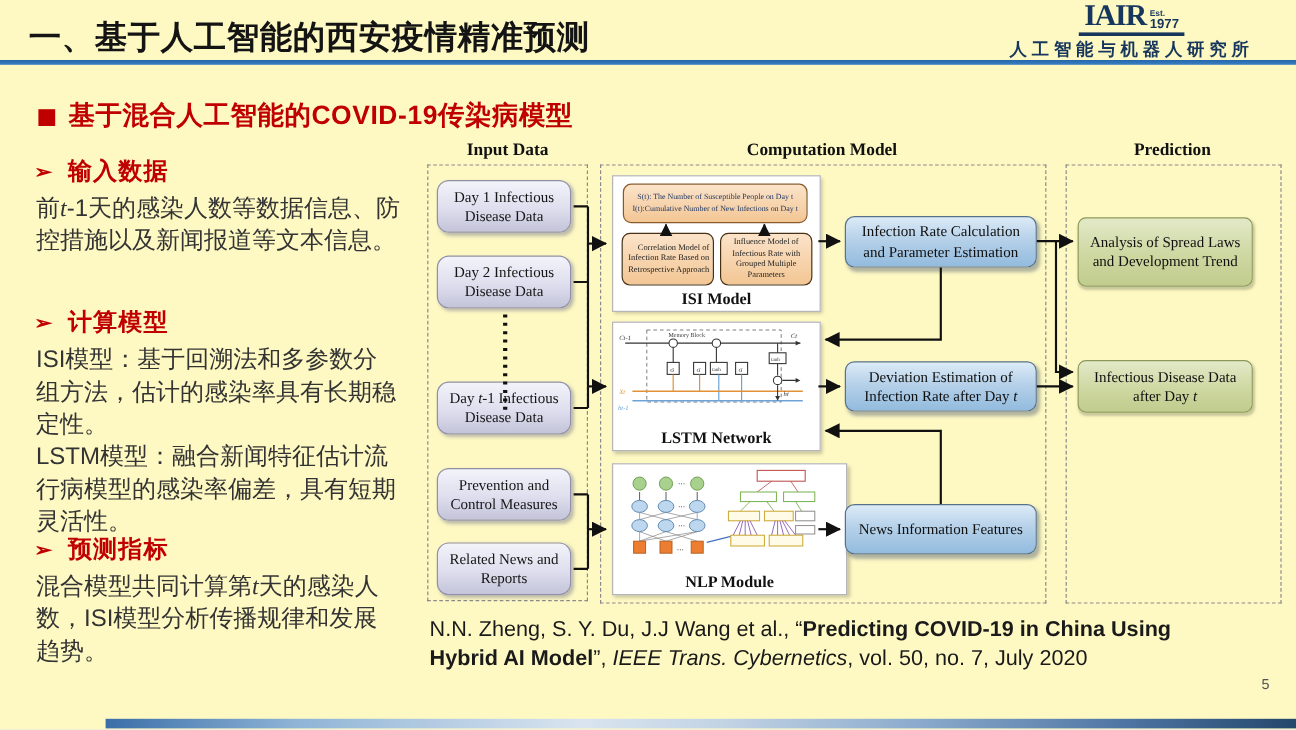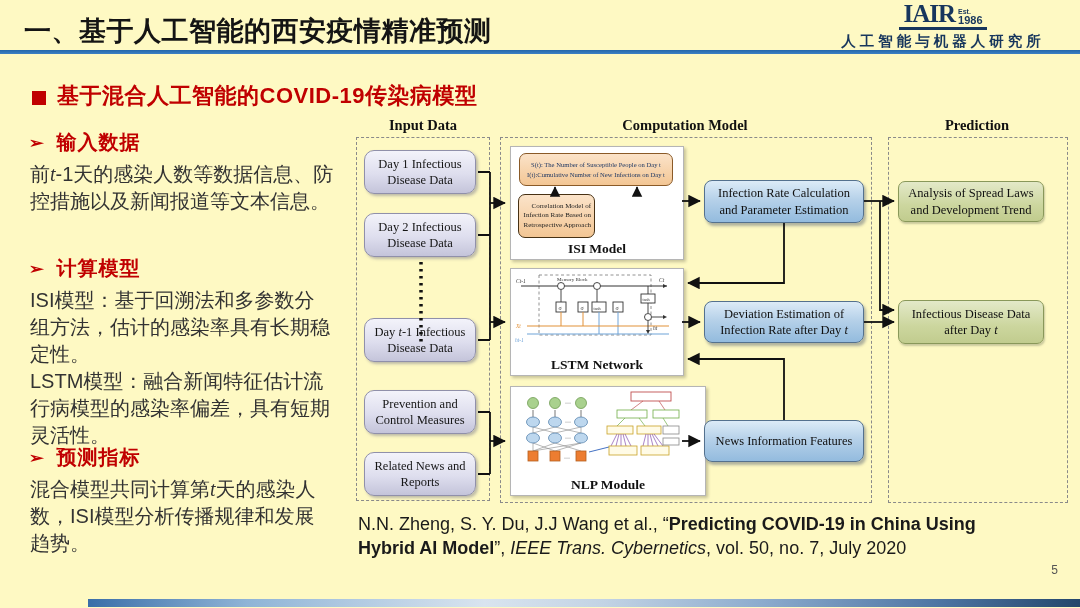"1986" span.year { text: 1986 -> 1977 }
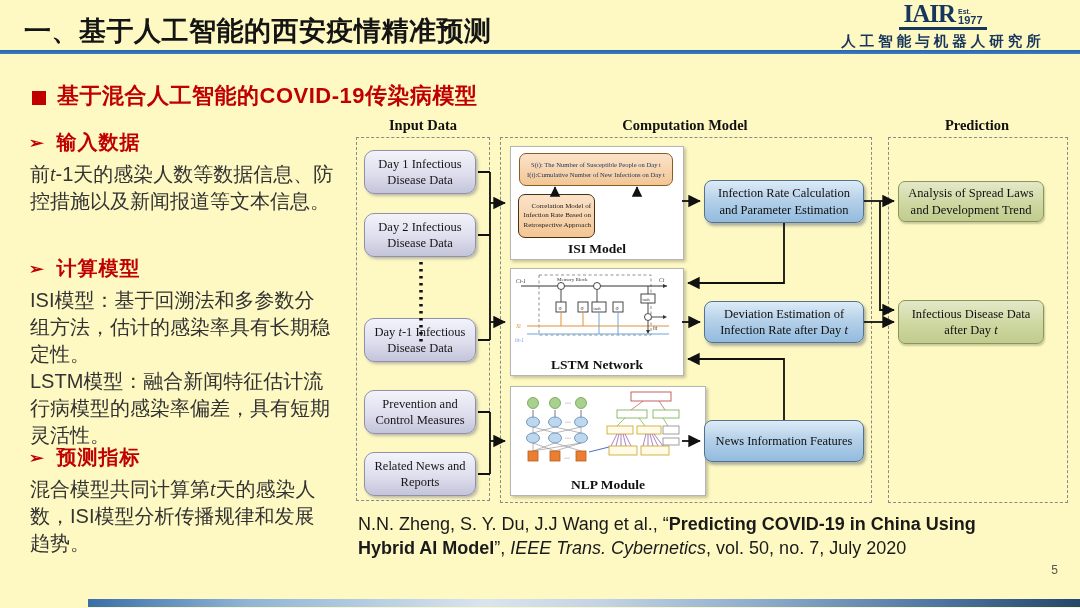"Influence Model of Infectious Rate" div.orange { html: none -> <div>Influence Model of Infectious Rate with Grouped Multiple Parameters</div> }
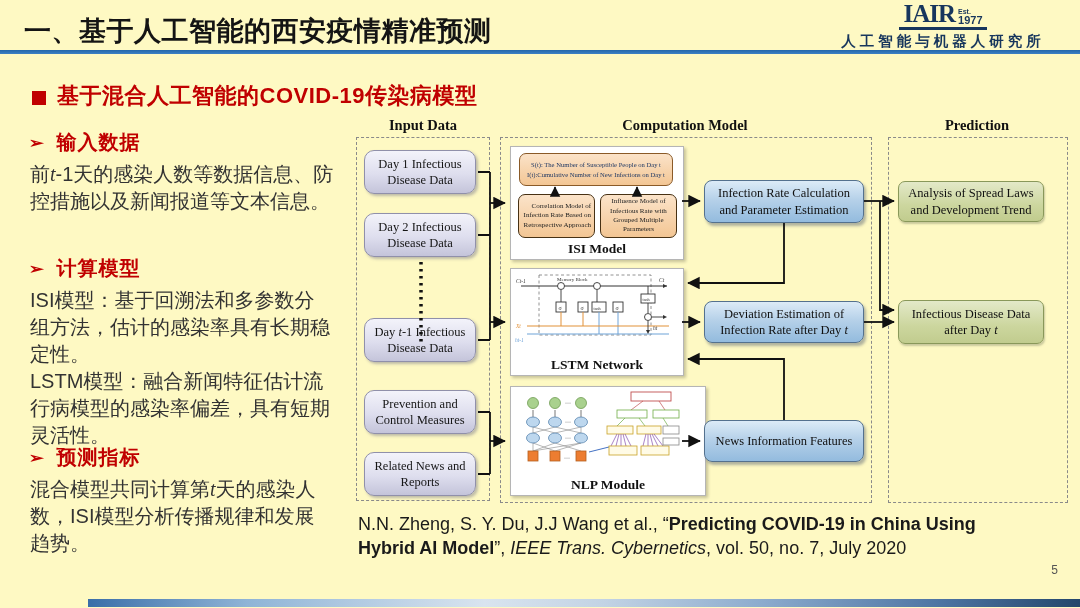"Analysis of Spread Laws and" div.abs { height: 41px -> 58px }
